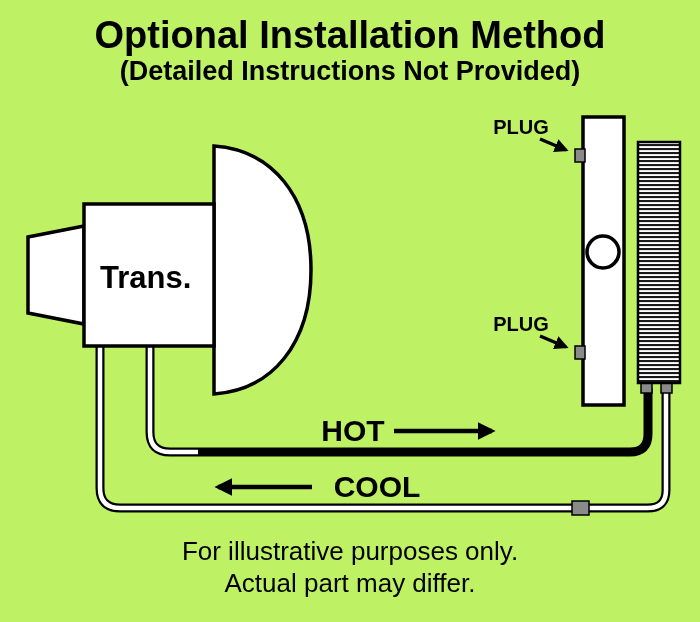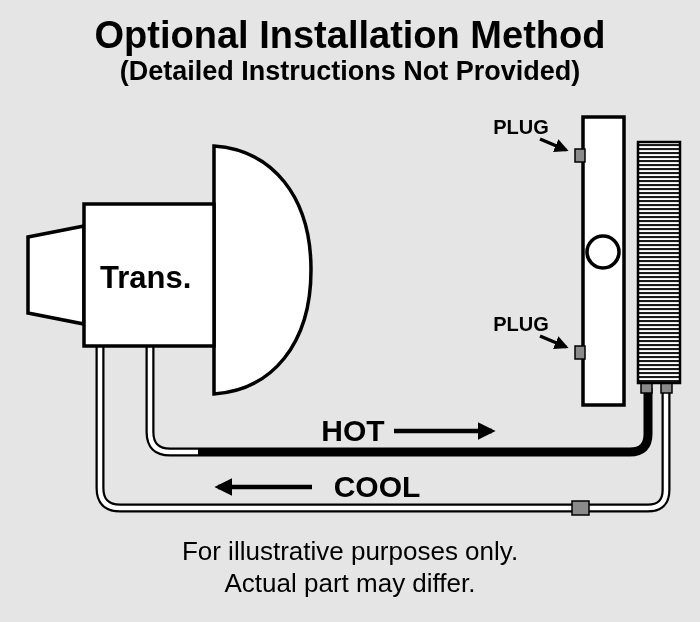"Optional Installation Method" .page { background: #e5e5e5 -> #bef264 }
